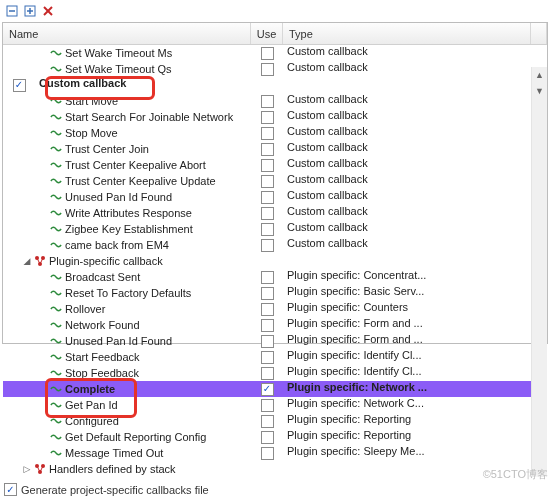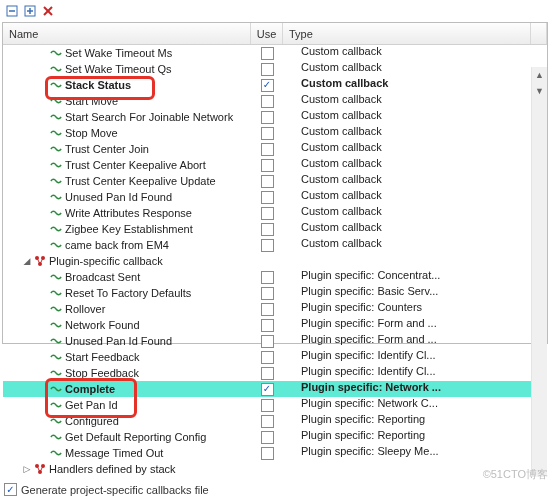"Custom callback" .row .c-type { margin-left: 14px -> none }
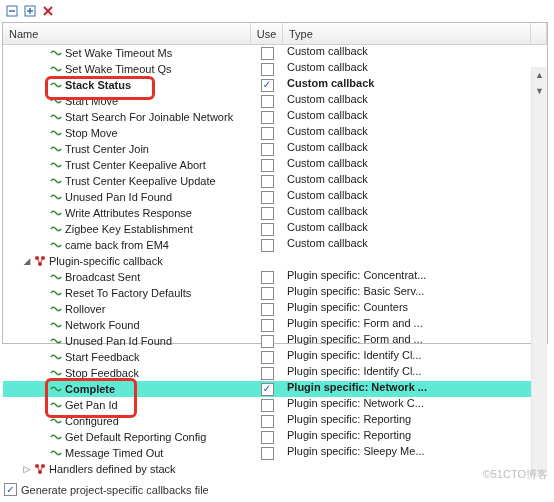"Stack Status" div.c-name { html: <div> <span></span> <span> <svg> <path></path> </svg> </span> <span>Stack Status</span> </div> -> none }
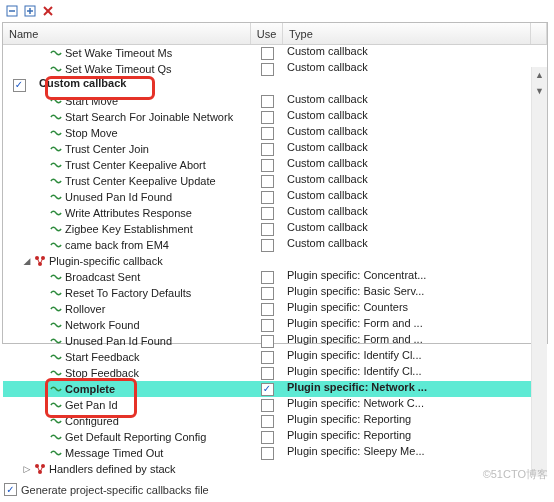"Complete" .row.selected { background: #5eead4 -> #8b5cf6 }
